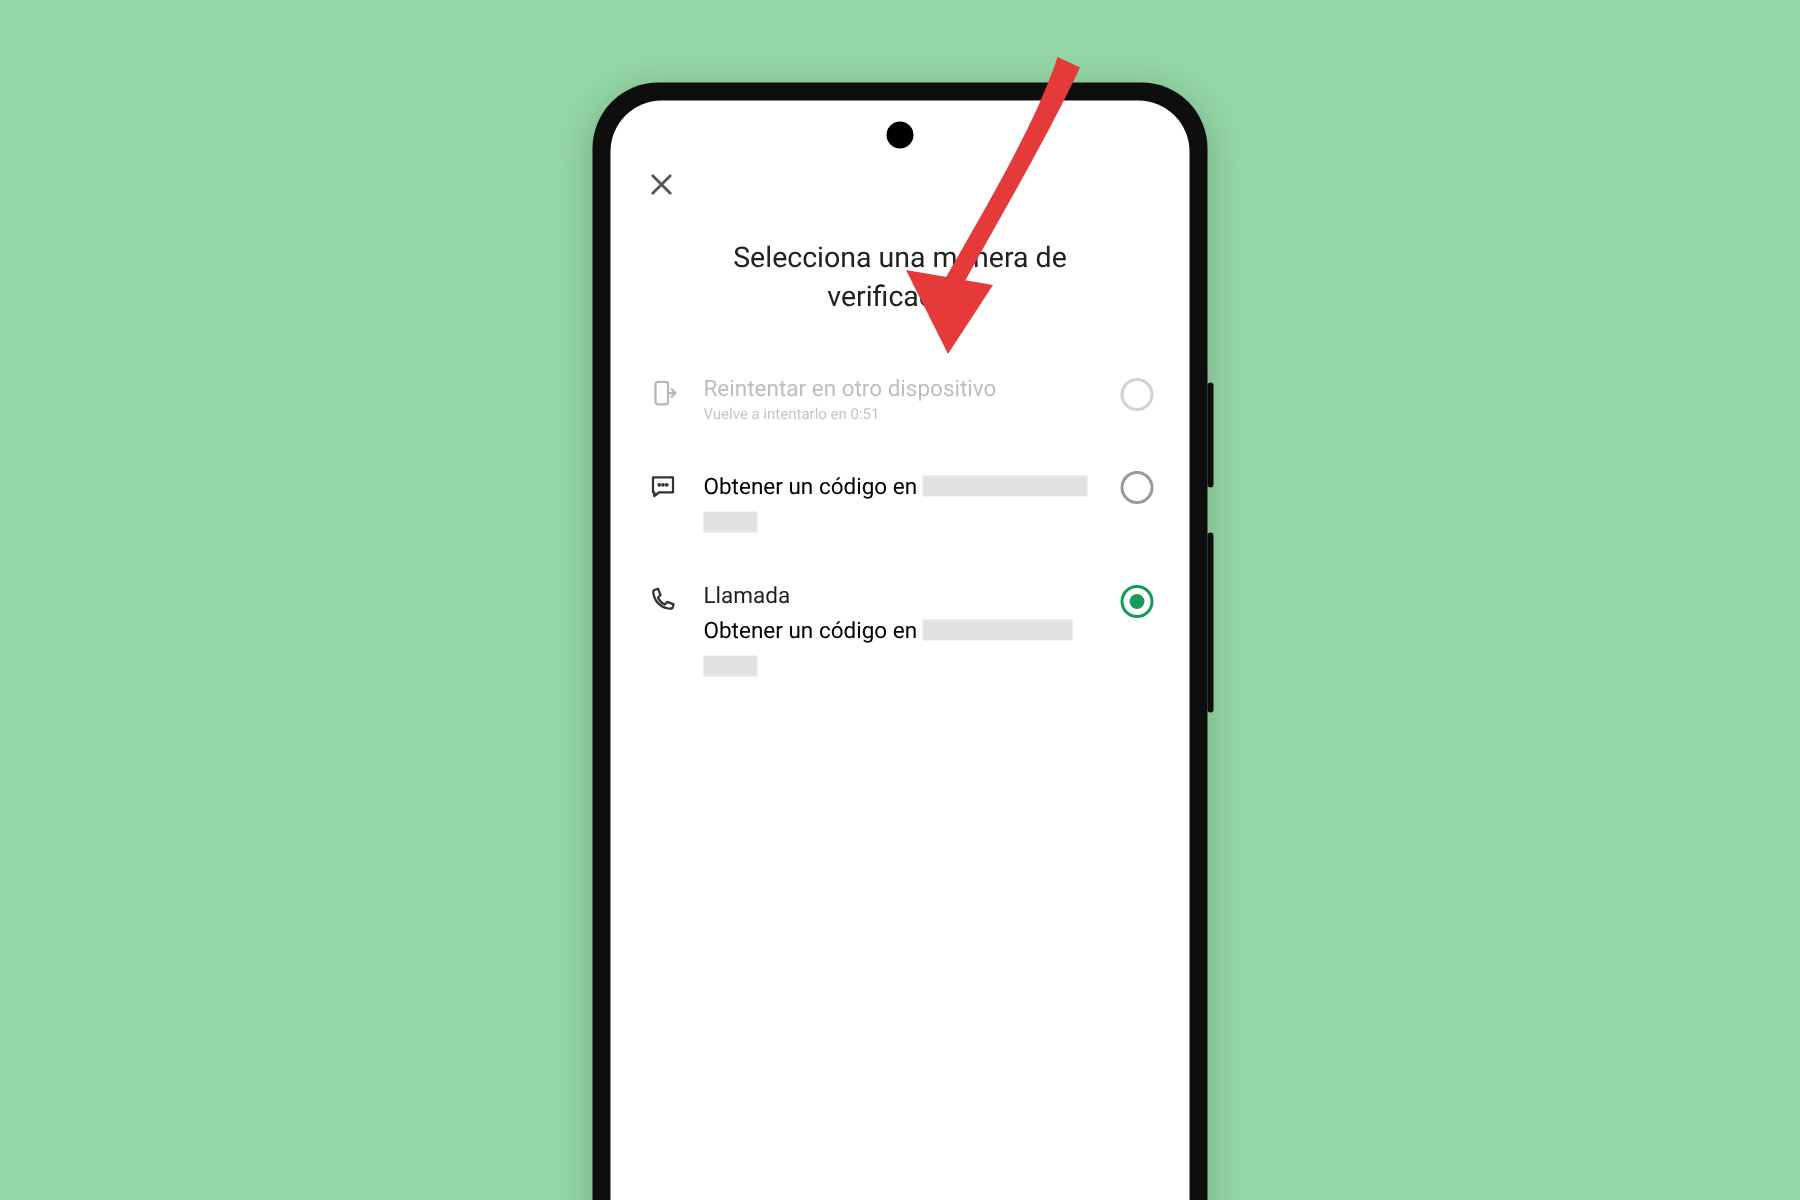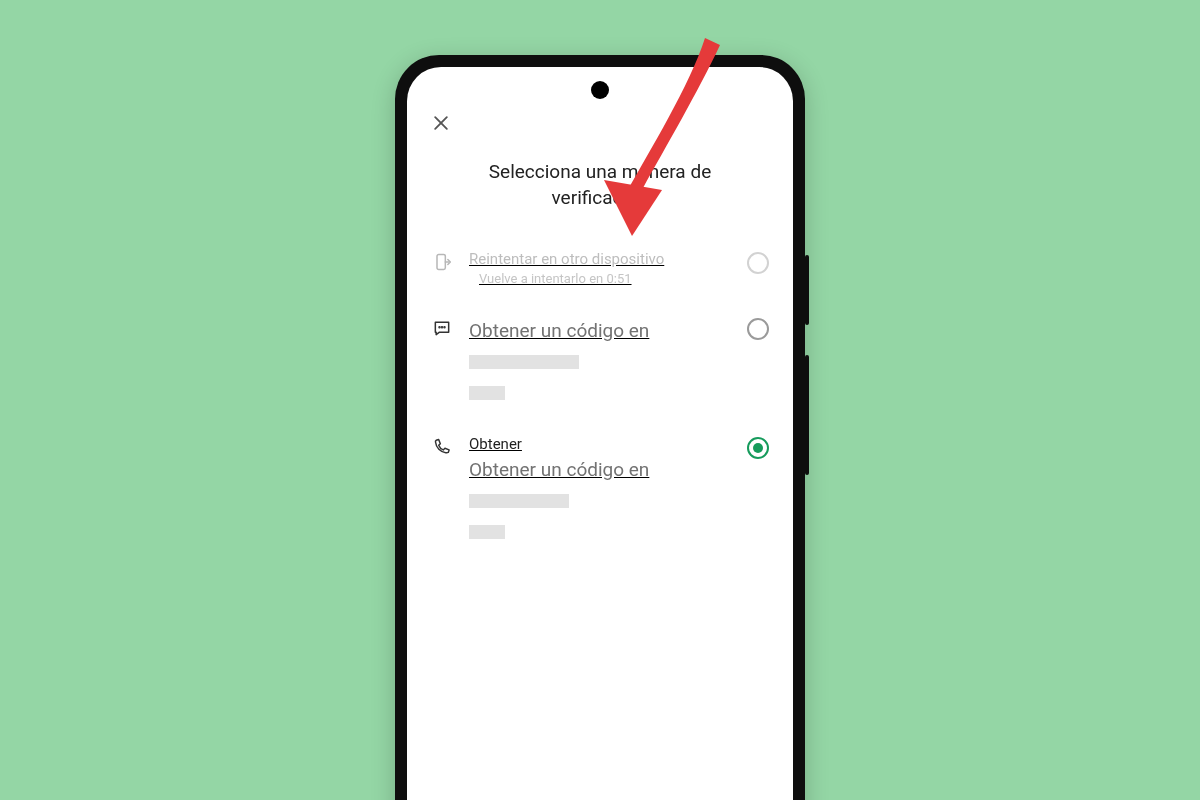"Reintentar en otro dispositivo" .opt-body { text-decoration: underline -> none }
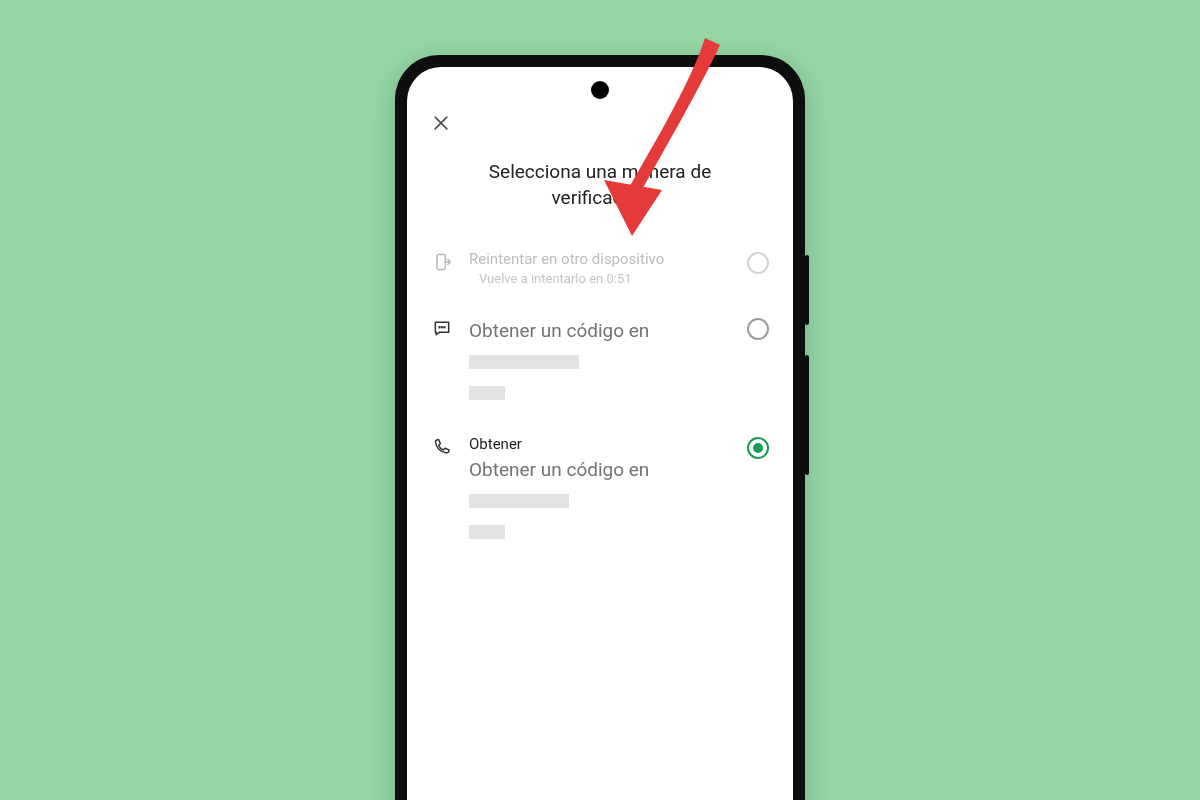"Vuelve a intentarlo en 0:51" .opt-sub { font-size: 13px -> 10px; margin-left: 10px -> none }
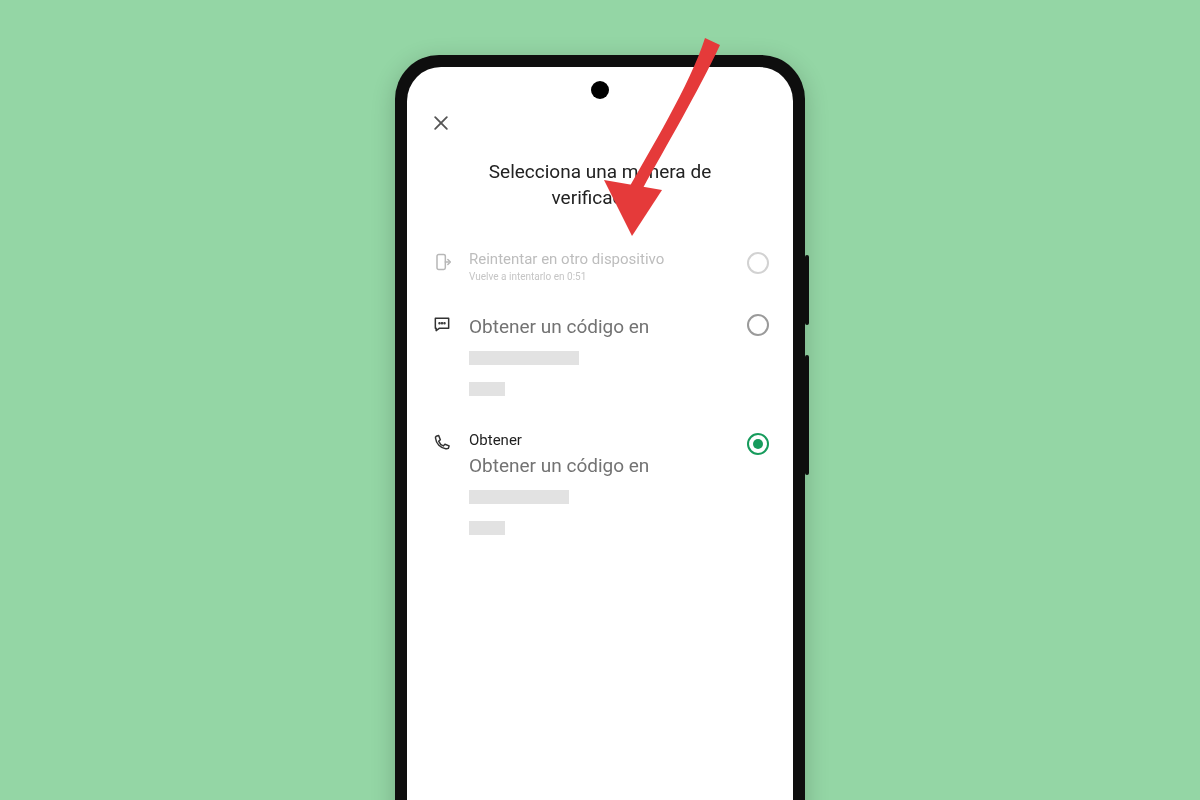"Obtener un código en" .redact-row { color: #737373 -> #000000; font-size: 19px -> 15px }
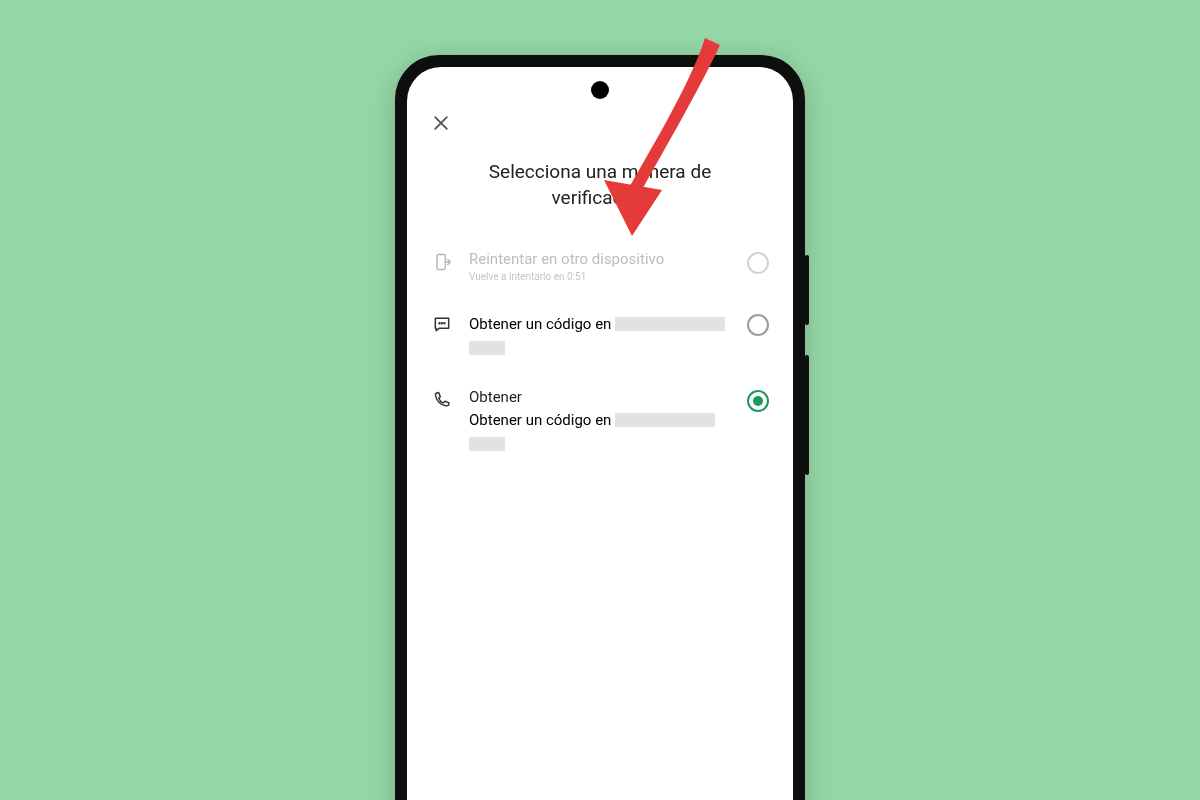"Obtener" div.opt-title { text: Obtener -> Llamada }
